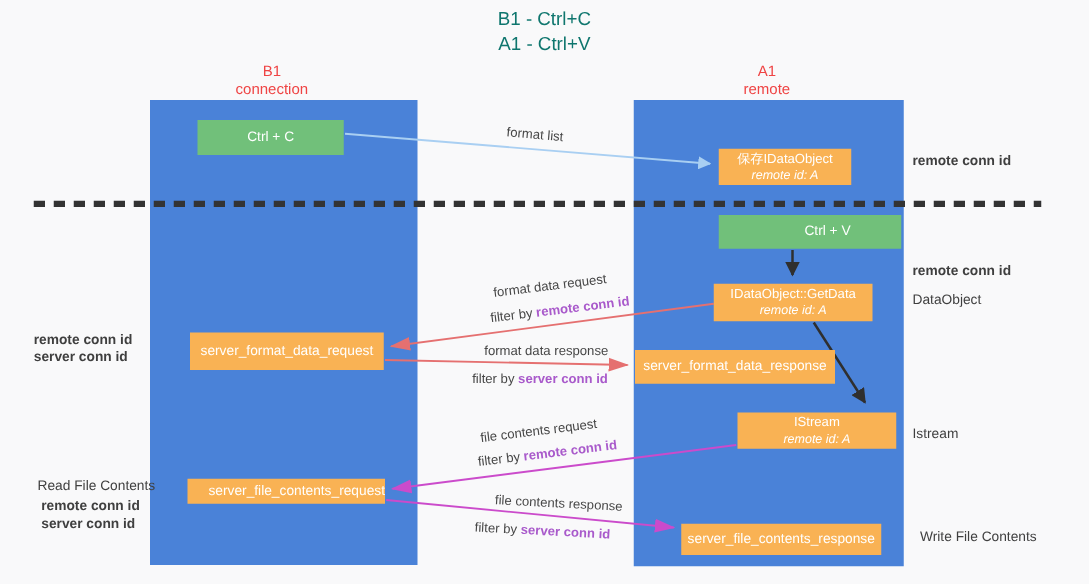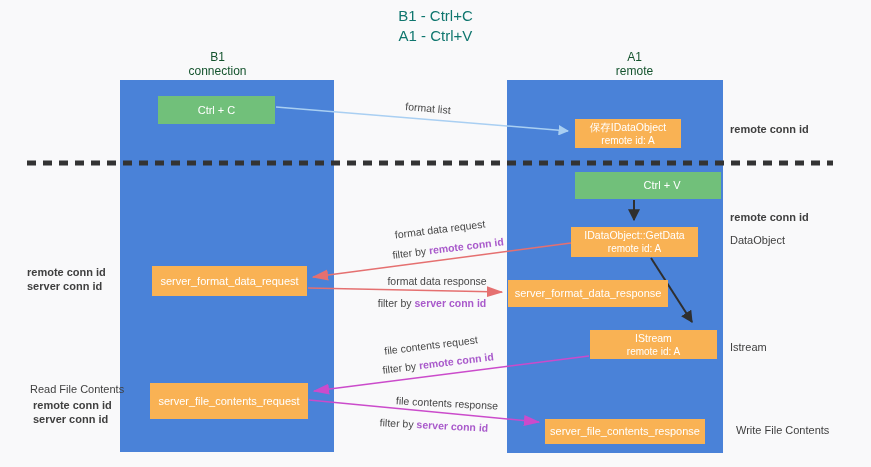"B1" .lifeline-header { color: #14532d -> #ef4444 }
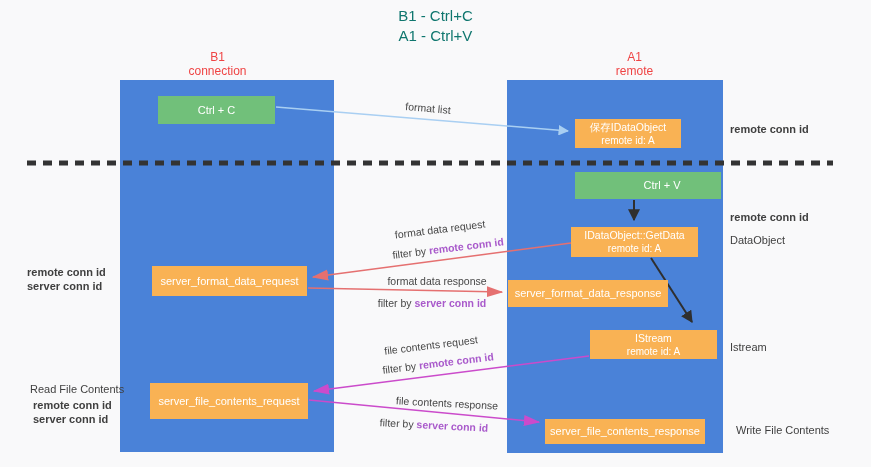"A1" div.abs { left: 537px -> 516px }
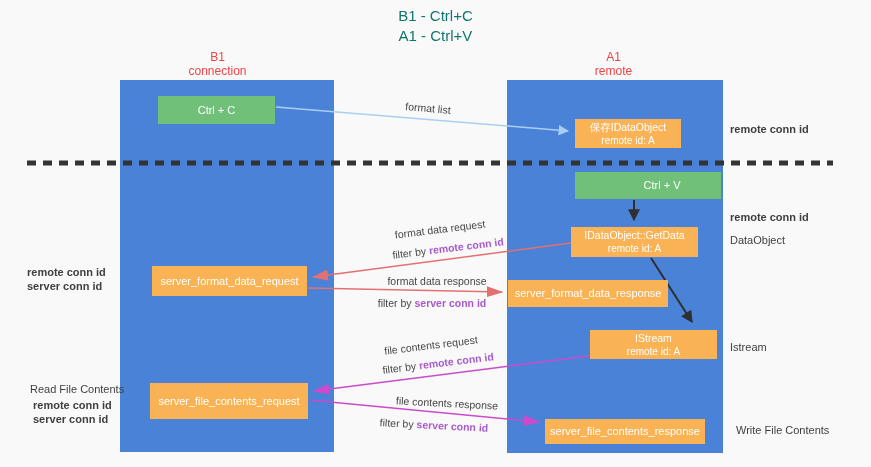"remote id: A" .node .sub { font-style: none -> italic }
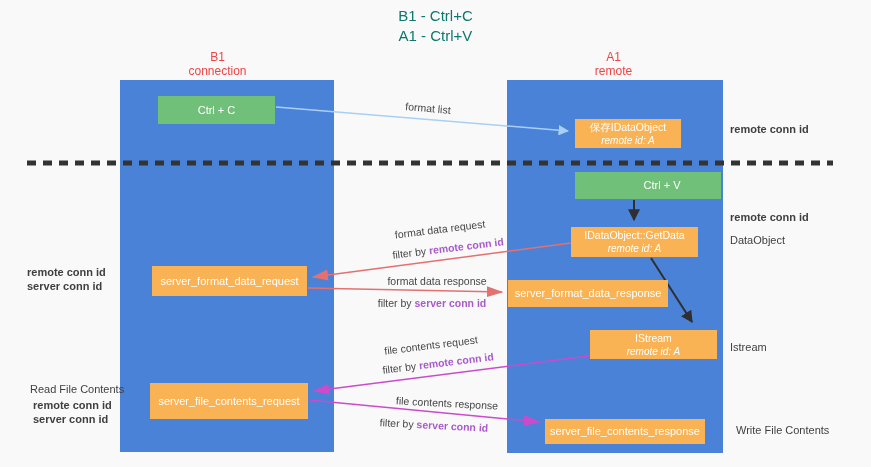"server_file_contents_request" div.abs { align-items: none -> flex-end; height: 36px -> 20px }
